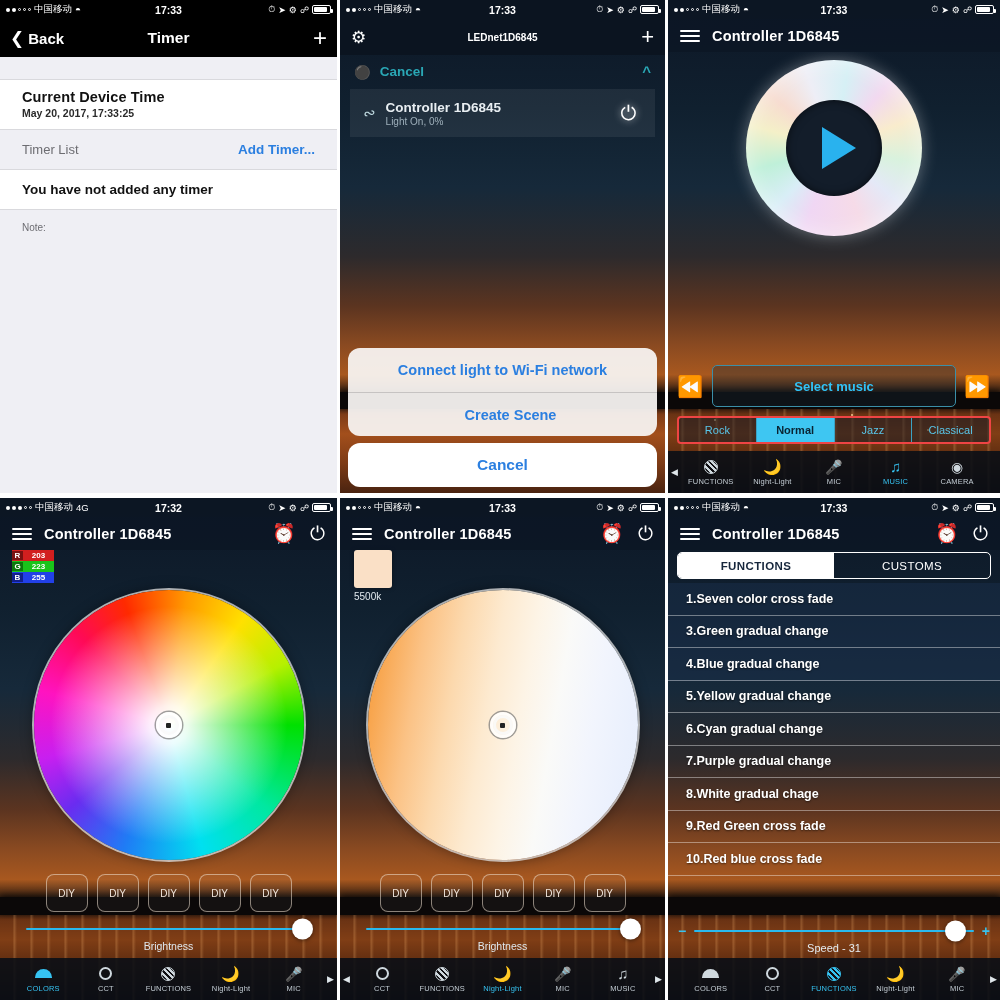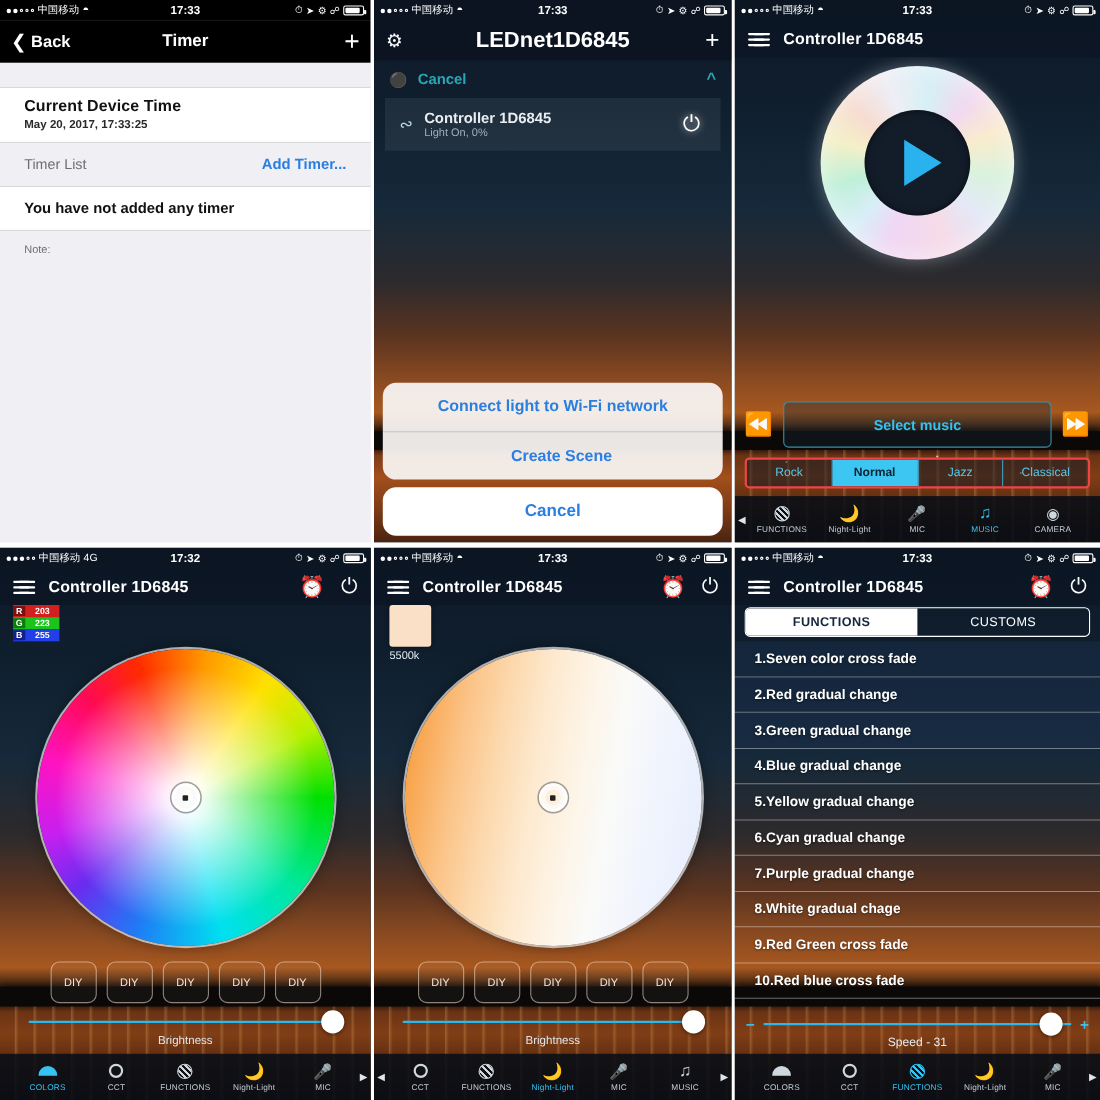"LEDnet1D6845" .p2-title { font-size: 20px -> 10px }
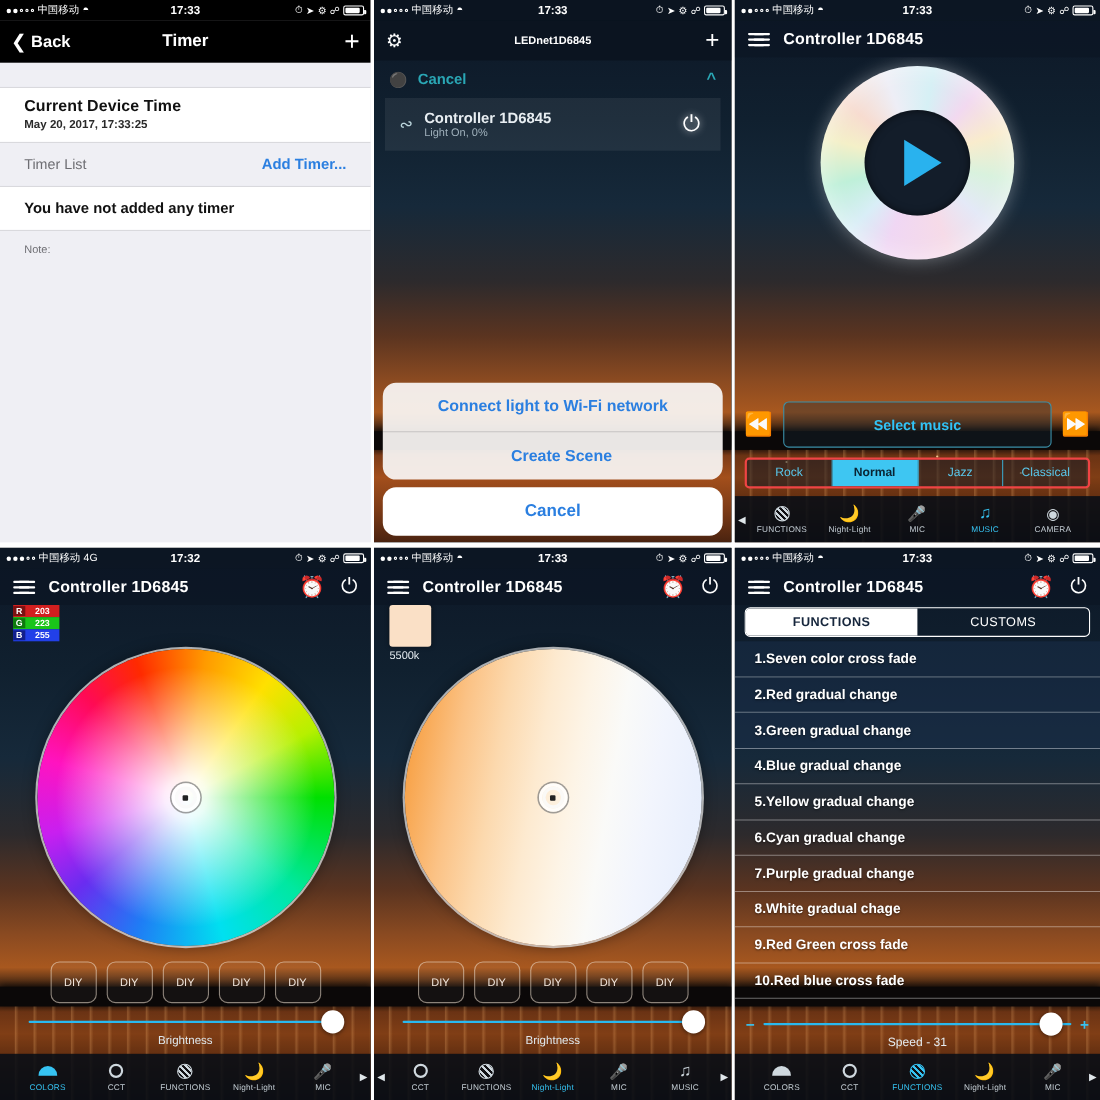"2.Red gradual change" div.func-item { html: <div>2.Red gradual change</div> -> none }
